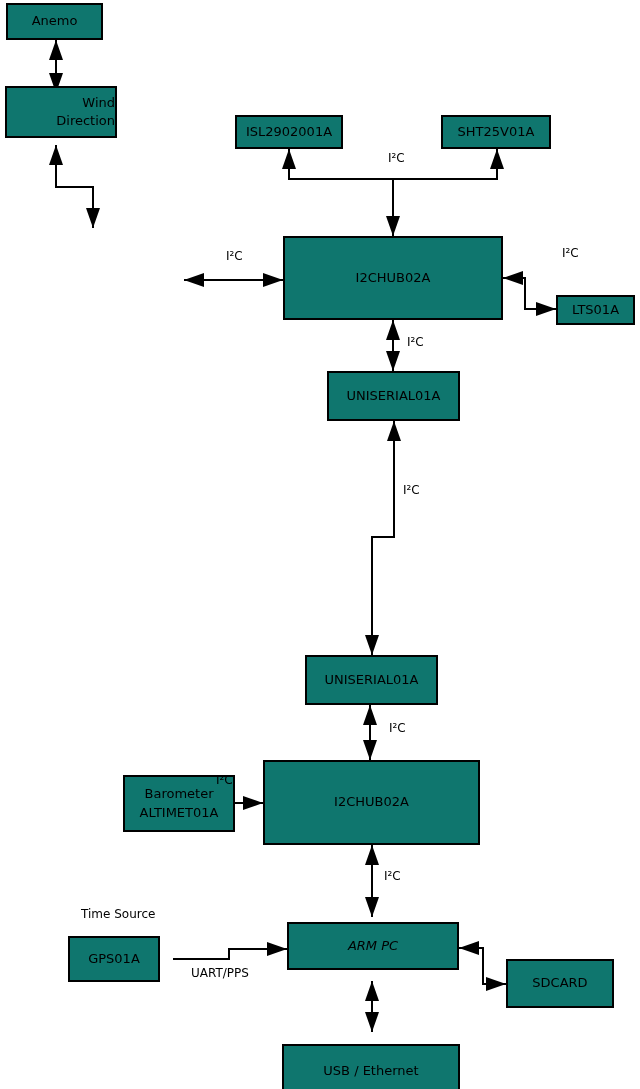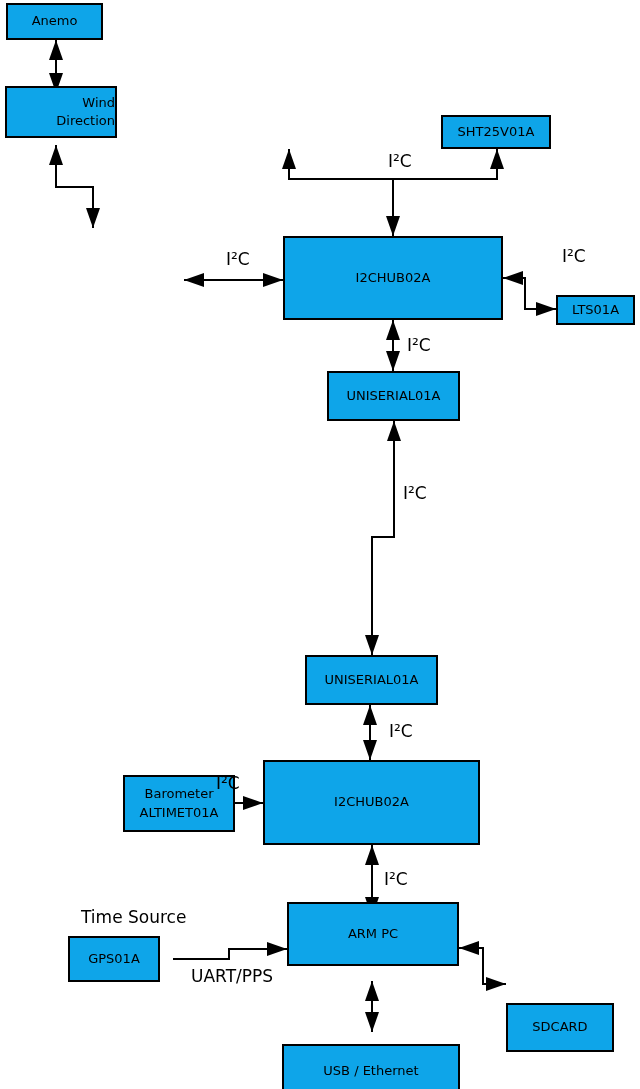"Anemo" .node { background: #0ea5e9 -> #0f766e }
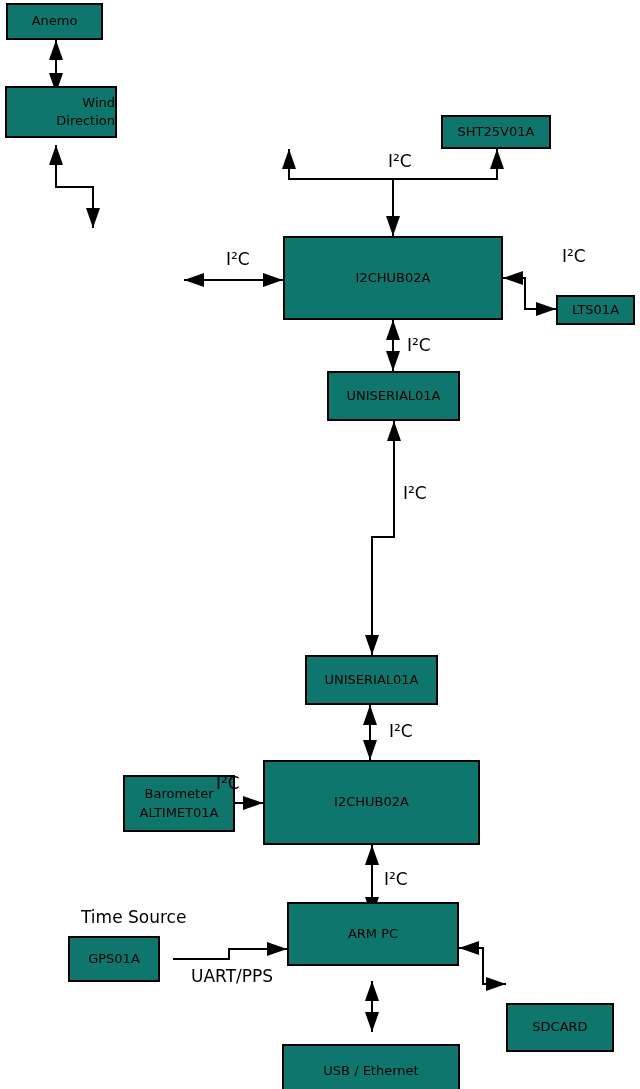"ISL2902001A" div.node { html: none -> <div> <span>ISL2902001A</span> </div> }
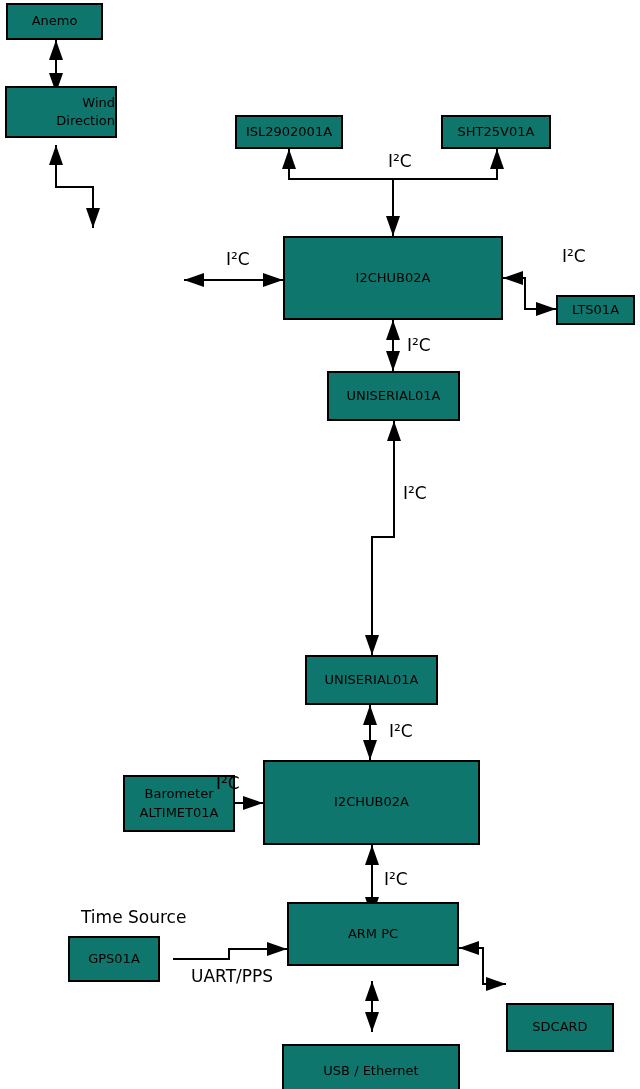"I²C" .lbl { font-size: 17px -> 12px }
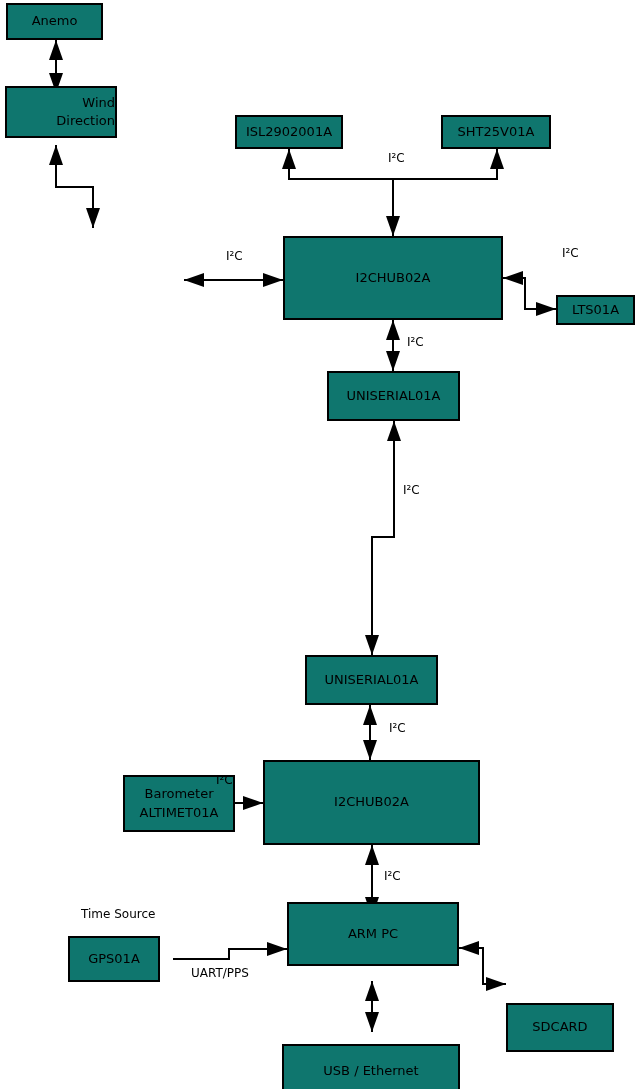"ARM PC" div.node { font-style: none -> italic; height: 64px -> 48px; top: 902px -> 922px }
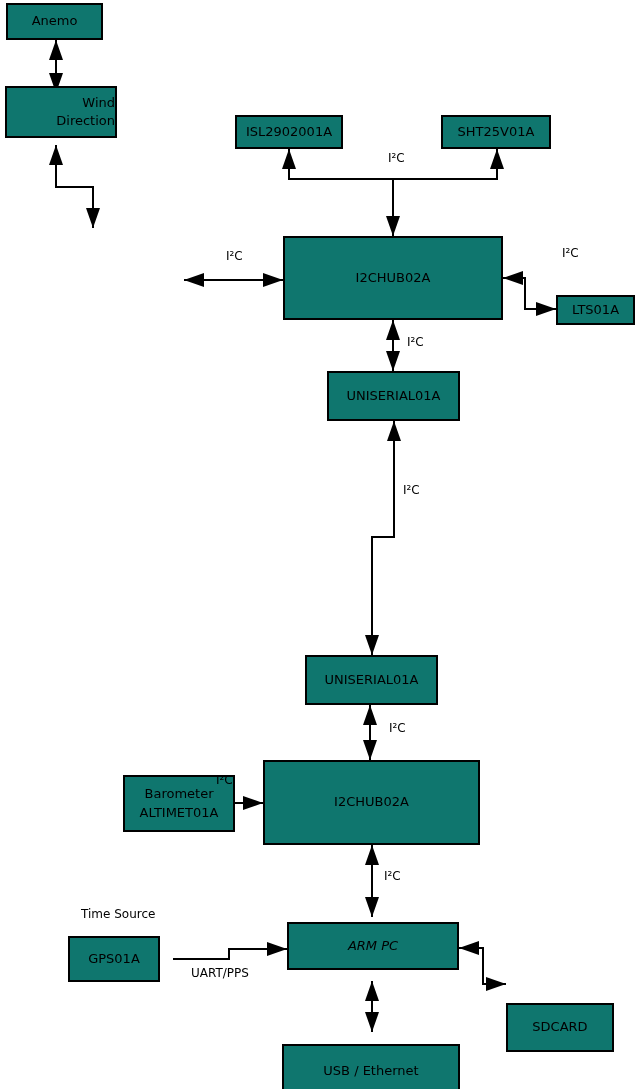"SDCARD" div.node { margin-top: 44px -> none }
